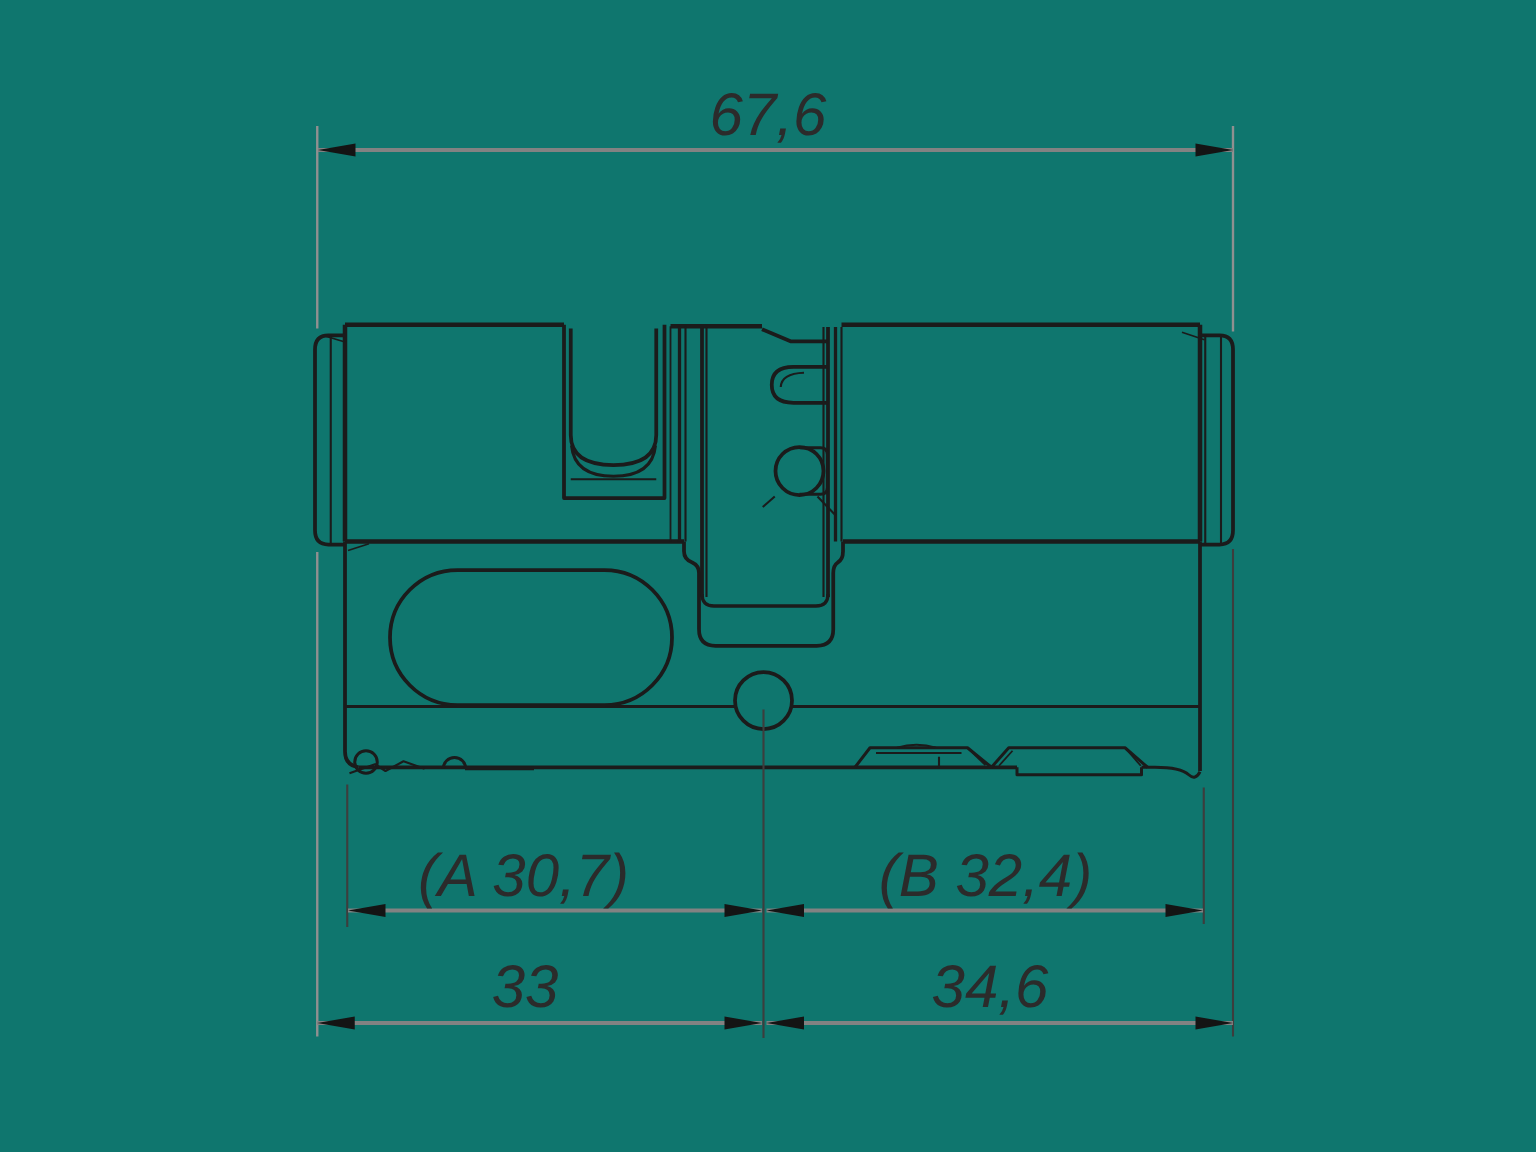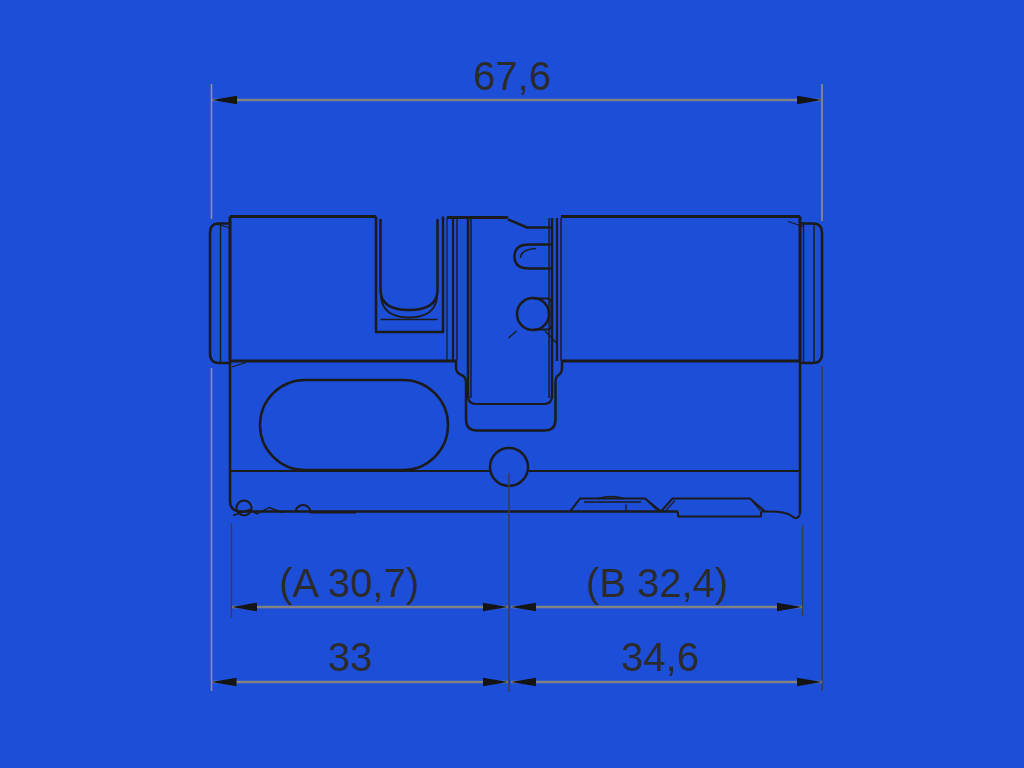"67,6" .page { background: #1d4ed8 -> #0f766e; font-style: none -> italic }
